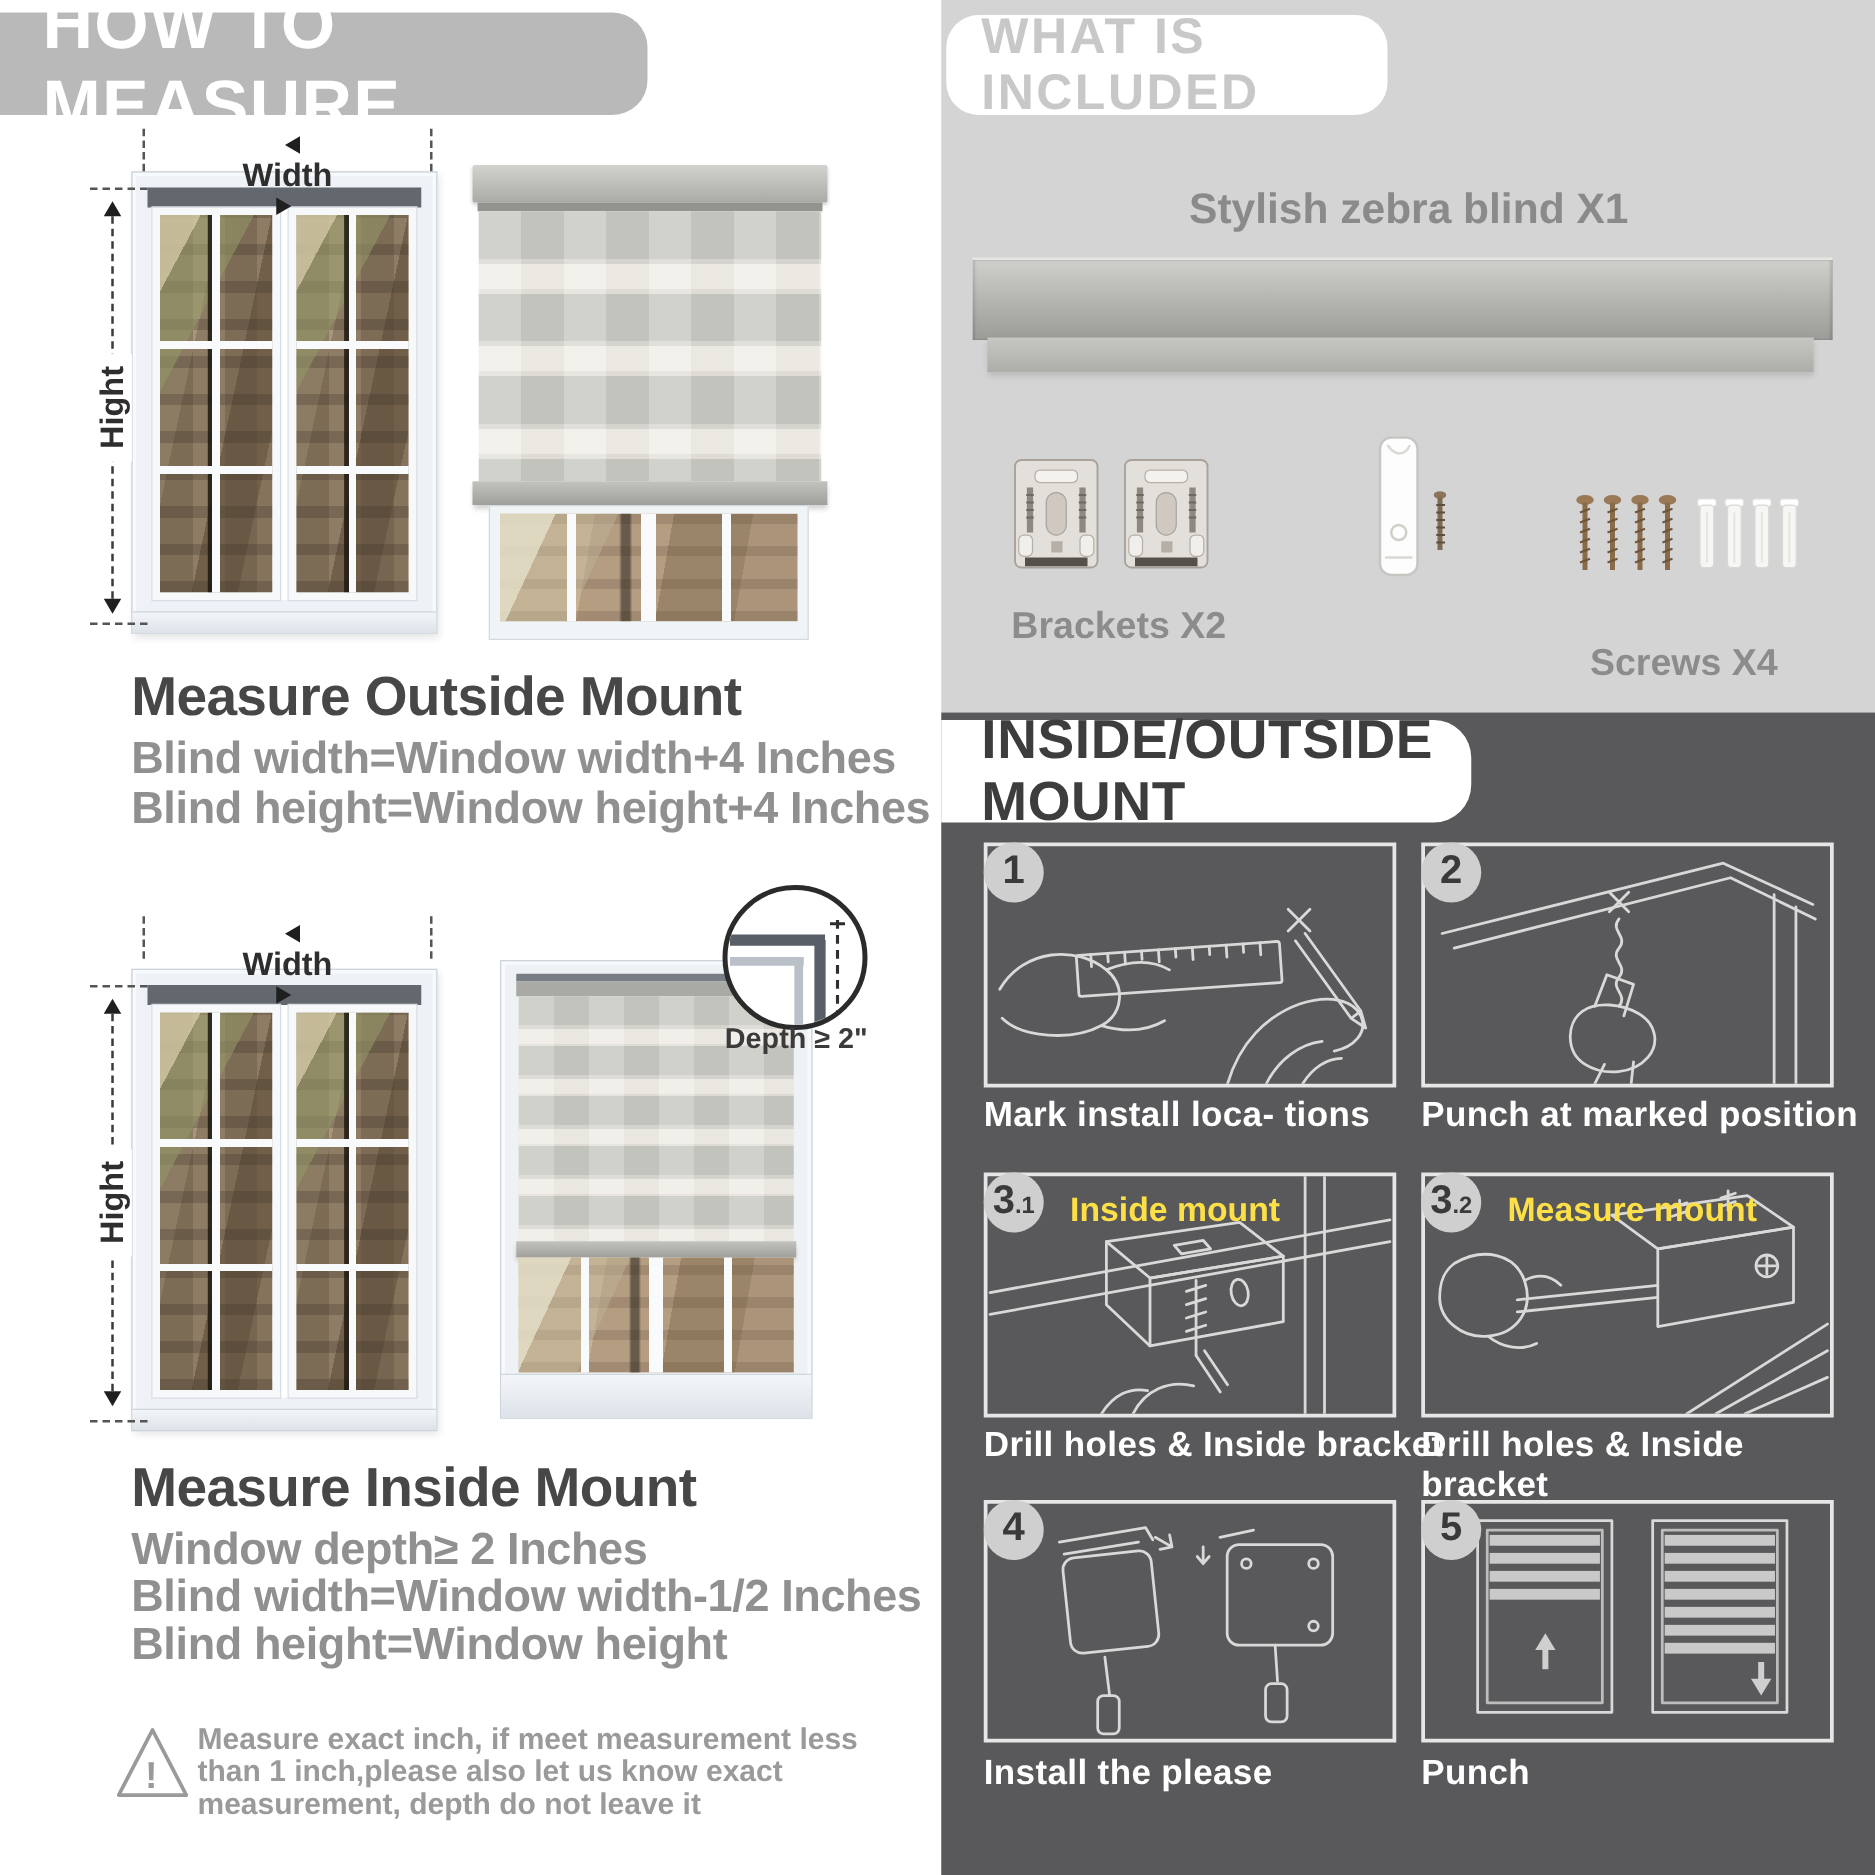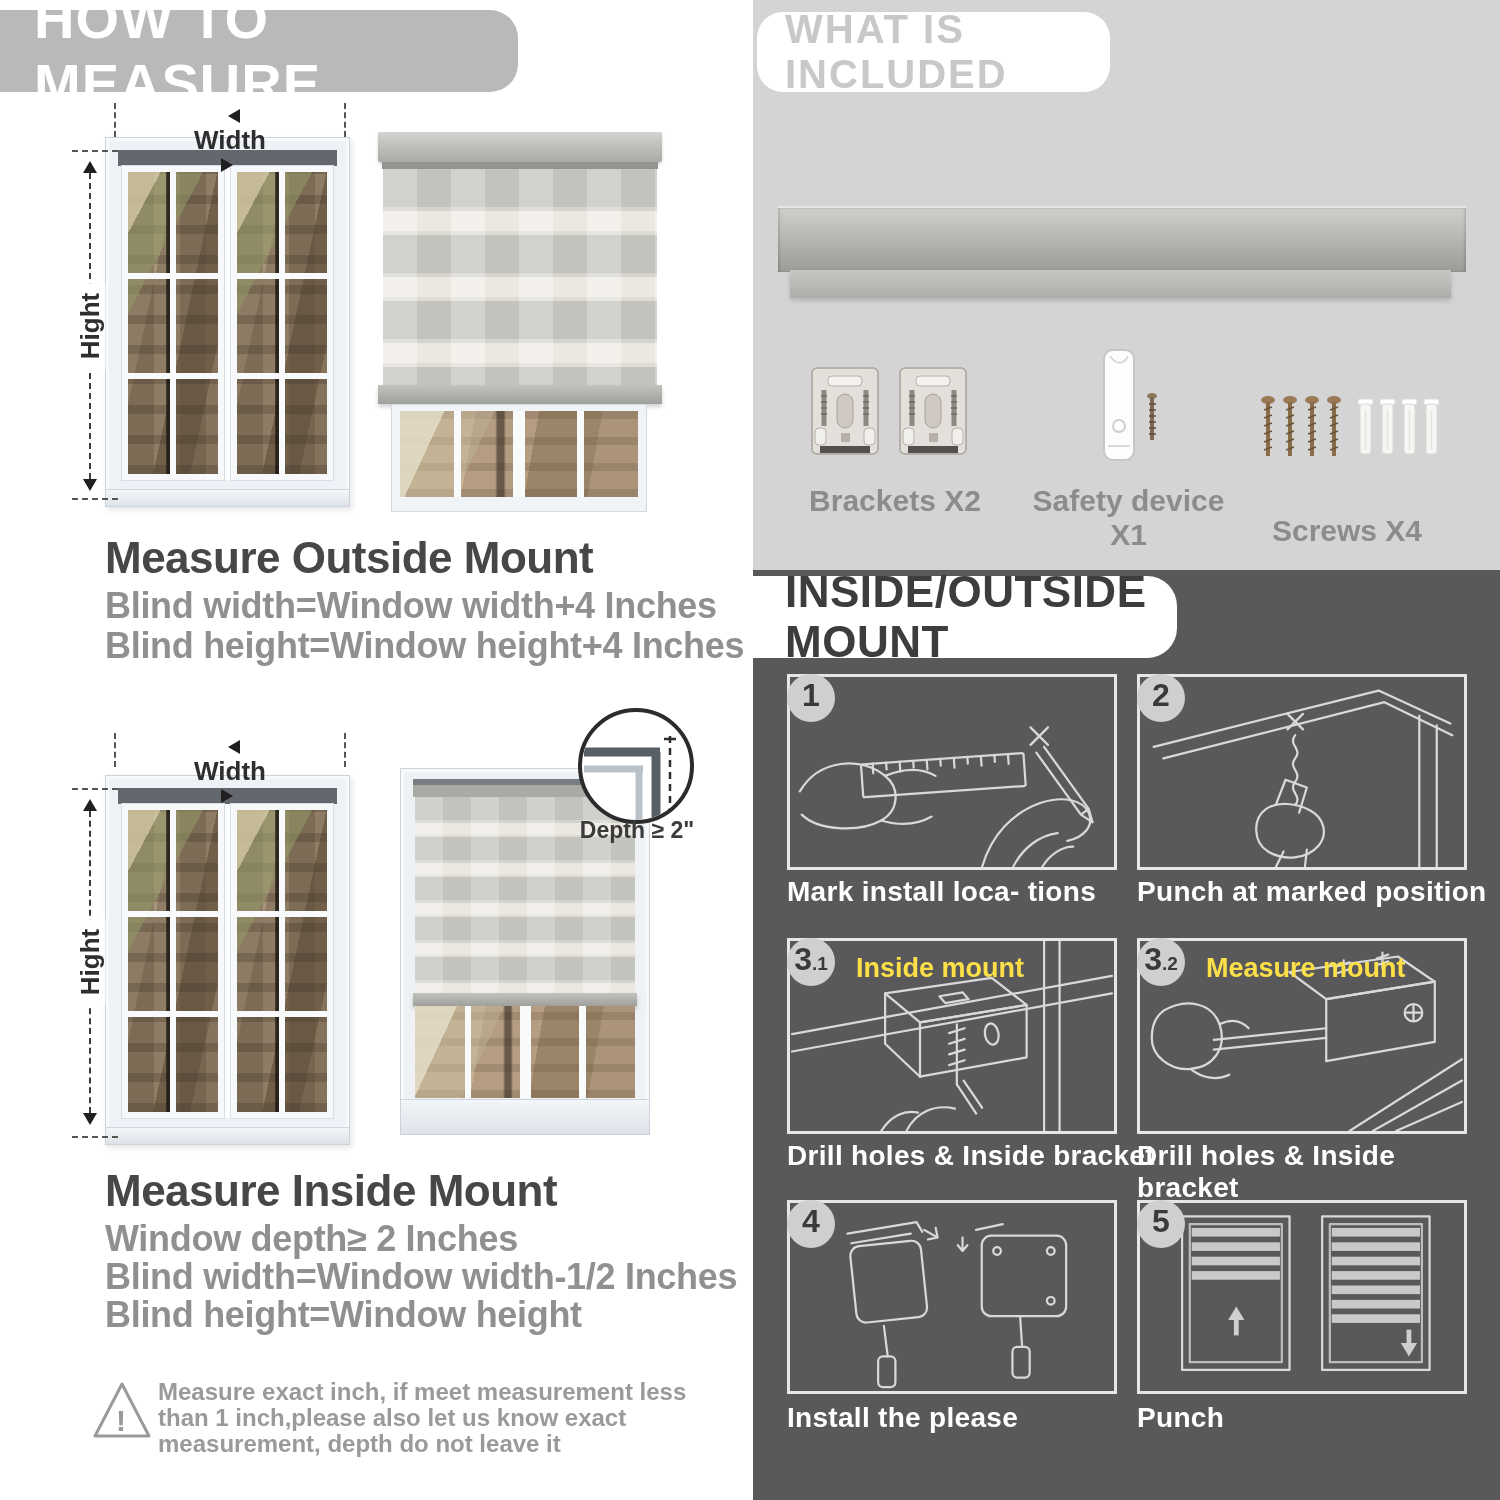"Stylish zebra blind X1" div.abs { html: none -> <div>Stylish zebra blind X1</div> }
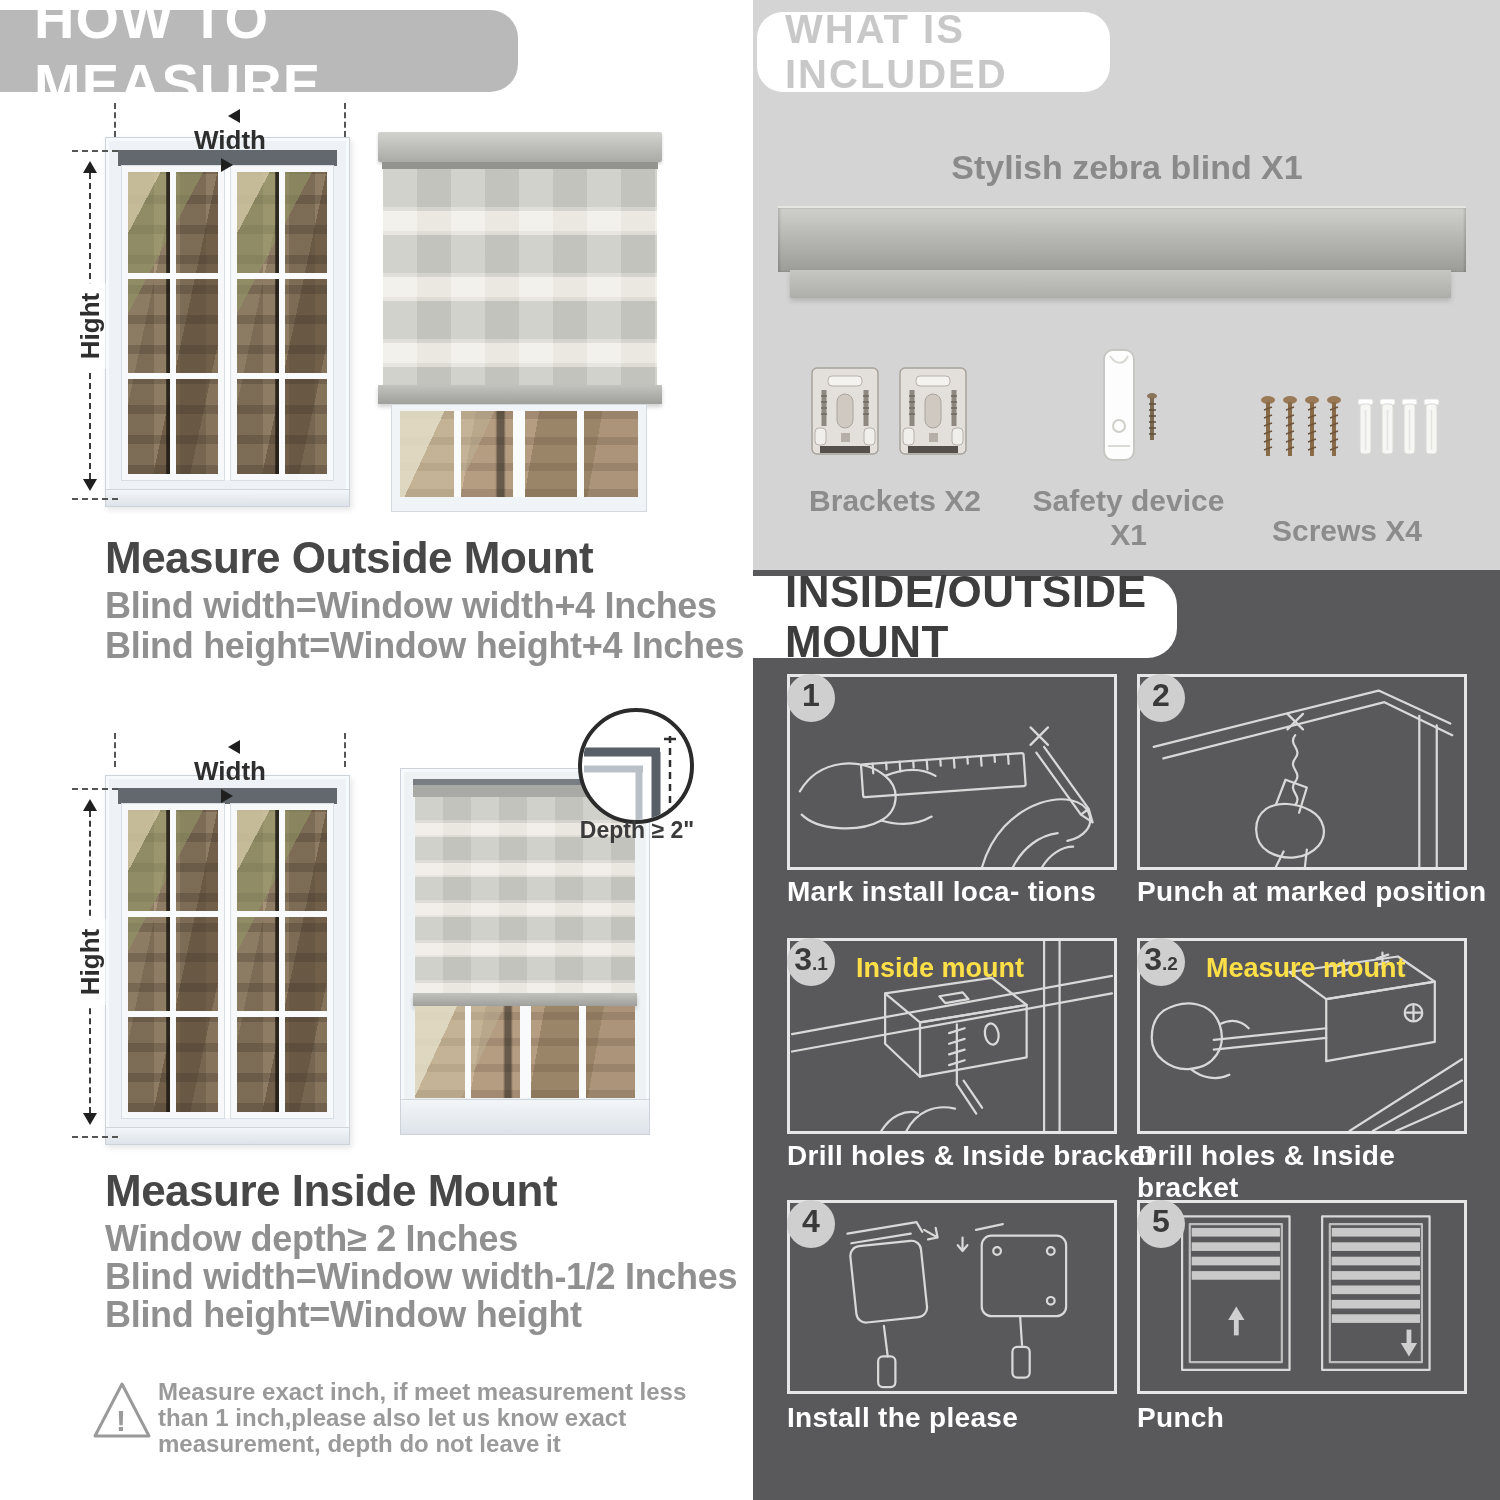"Safety device X1" div.abs { html: <div>Safety device X1</div> -> none }
